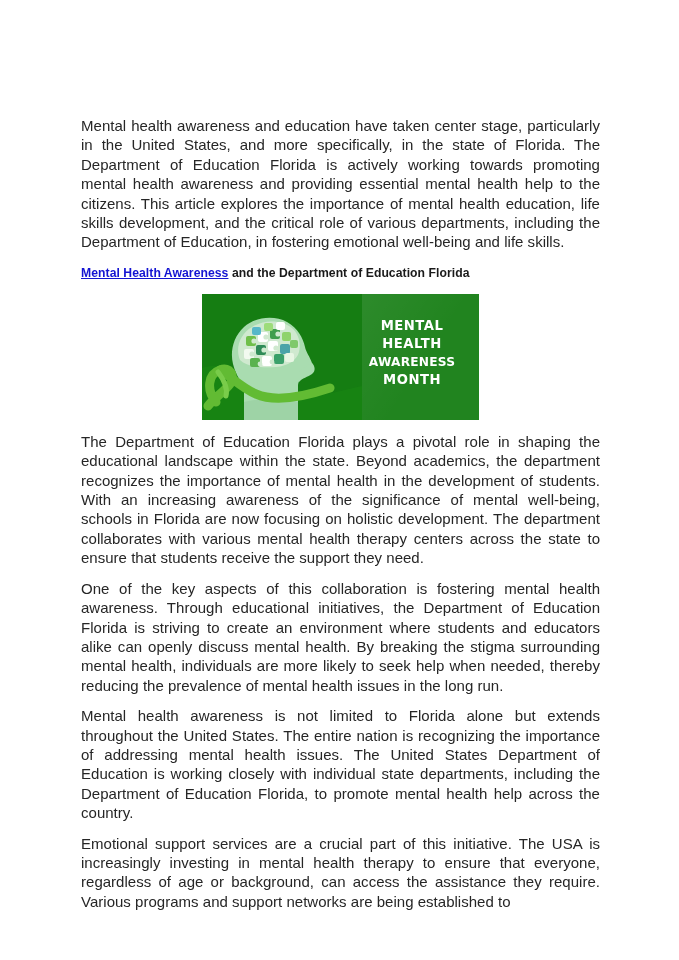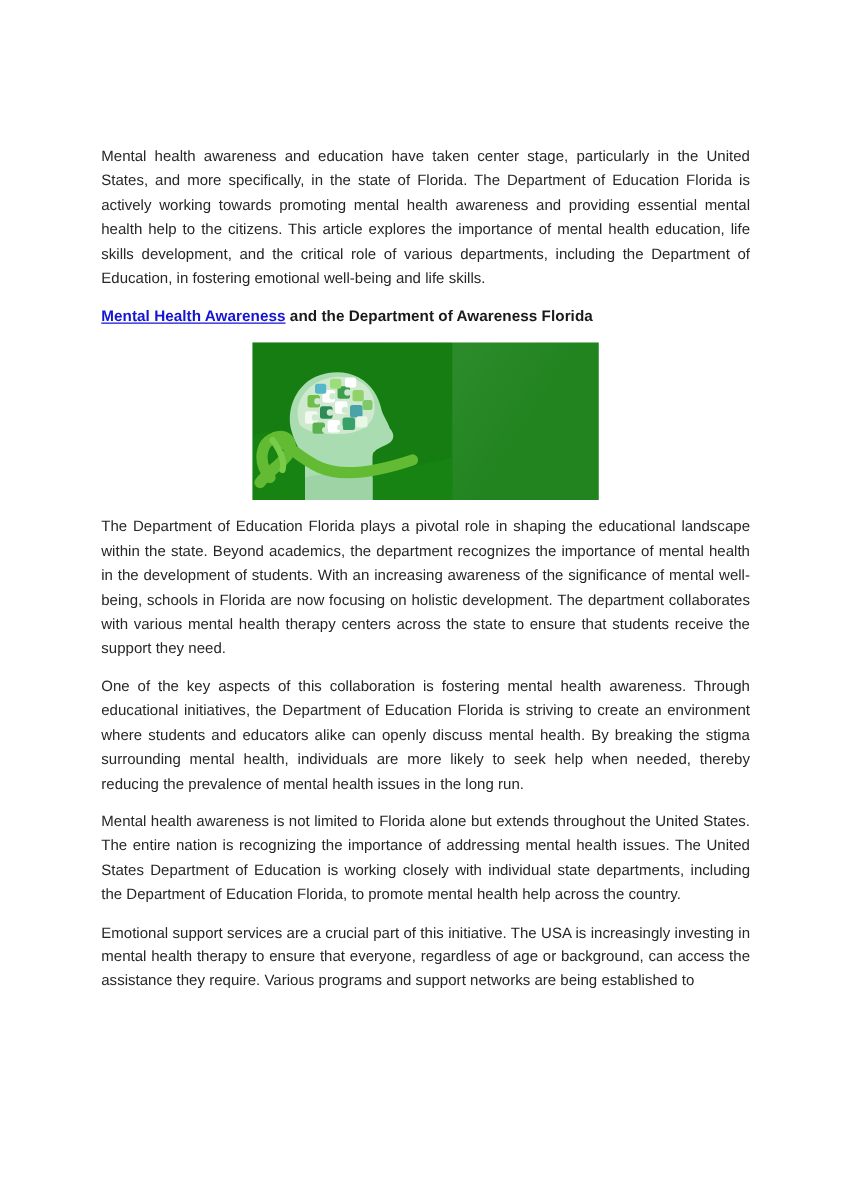"Mental health awareness and education" p.body-text { font-size: 12px -> 15px }
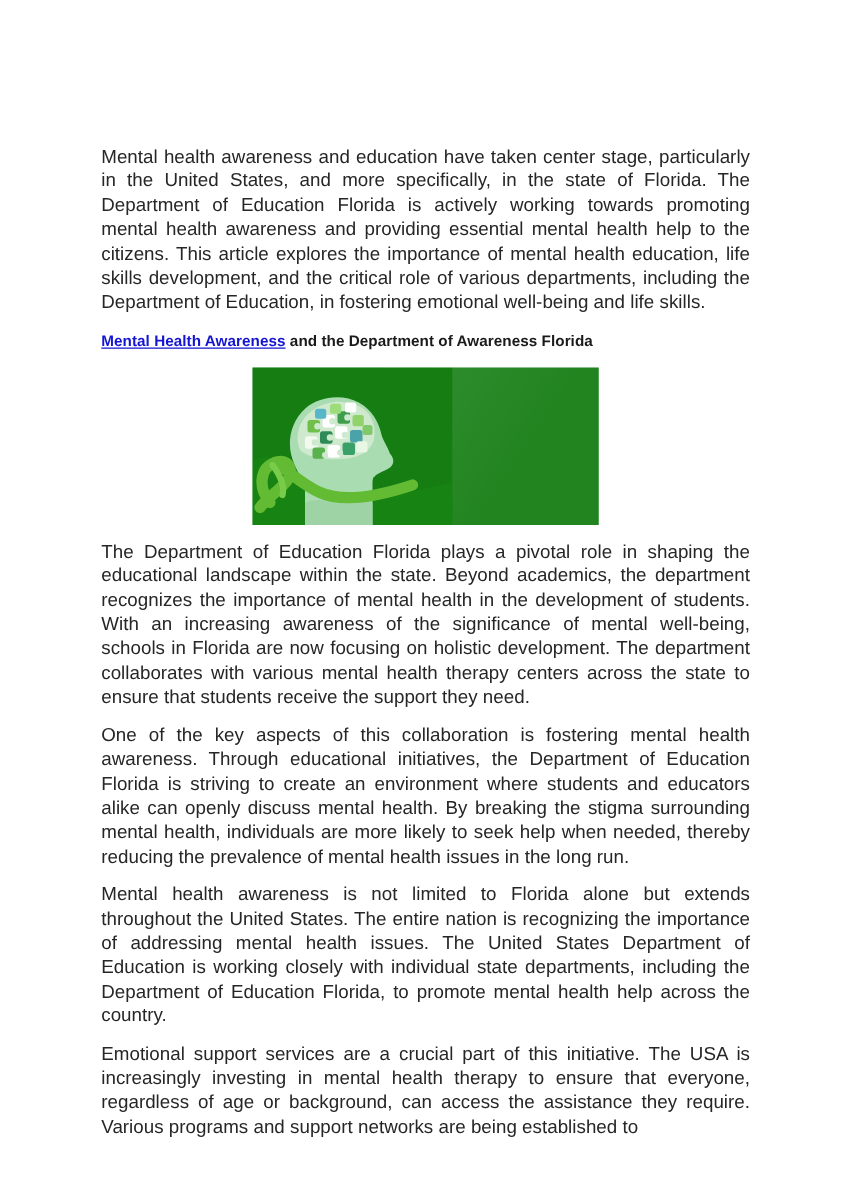"and the Department of Awareness" span { text: Awareness -> Education }
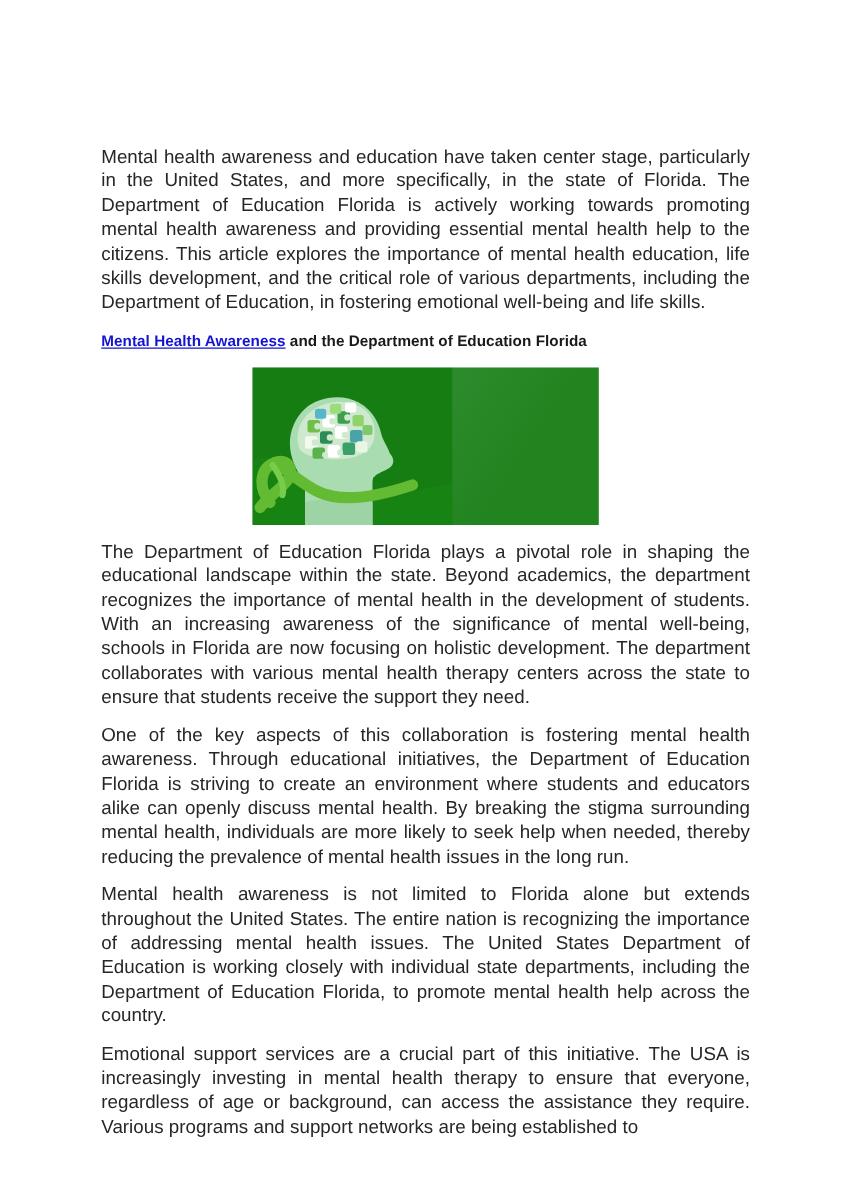"MENTAL" div.banner-text { html: none -> <div> <span>MENTAL</span> <span>HEALTH</span> <span>AWARENESS</span> <span>MONTH</span> </div> }
